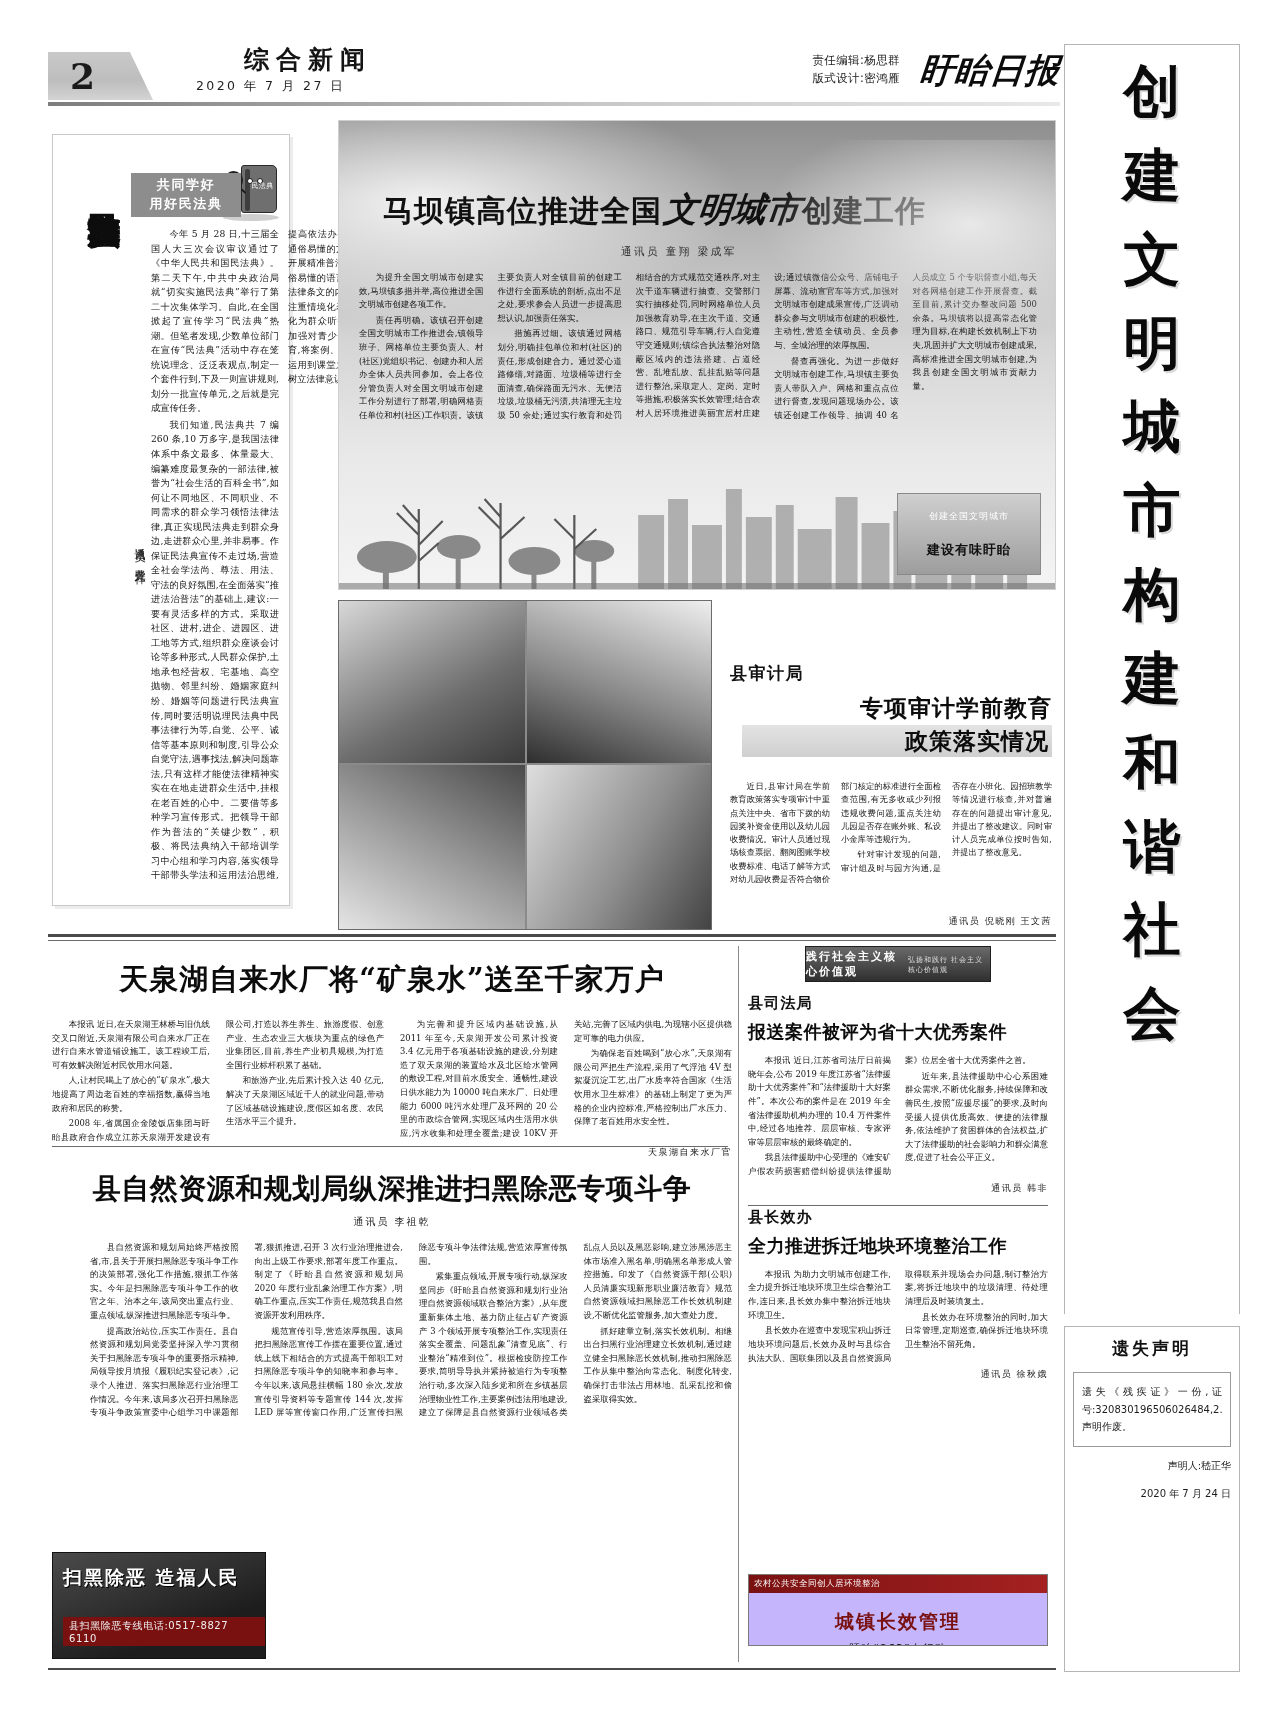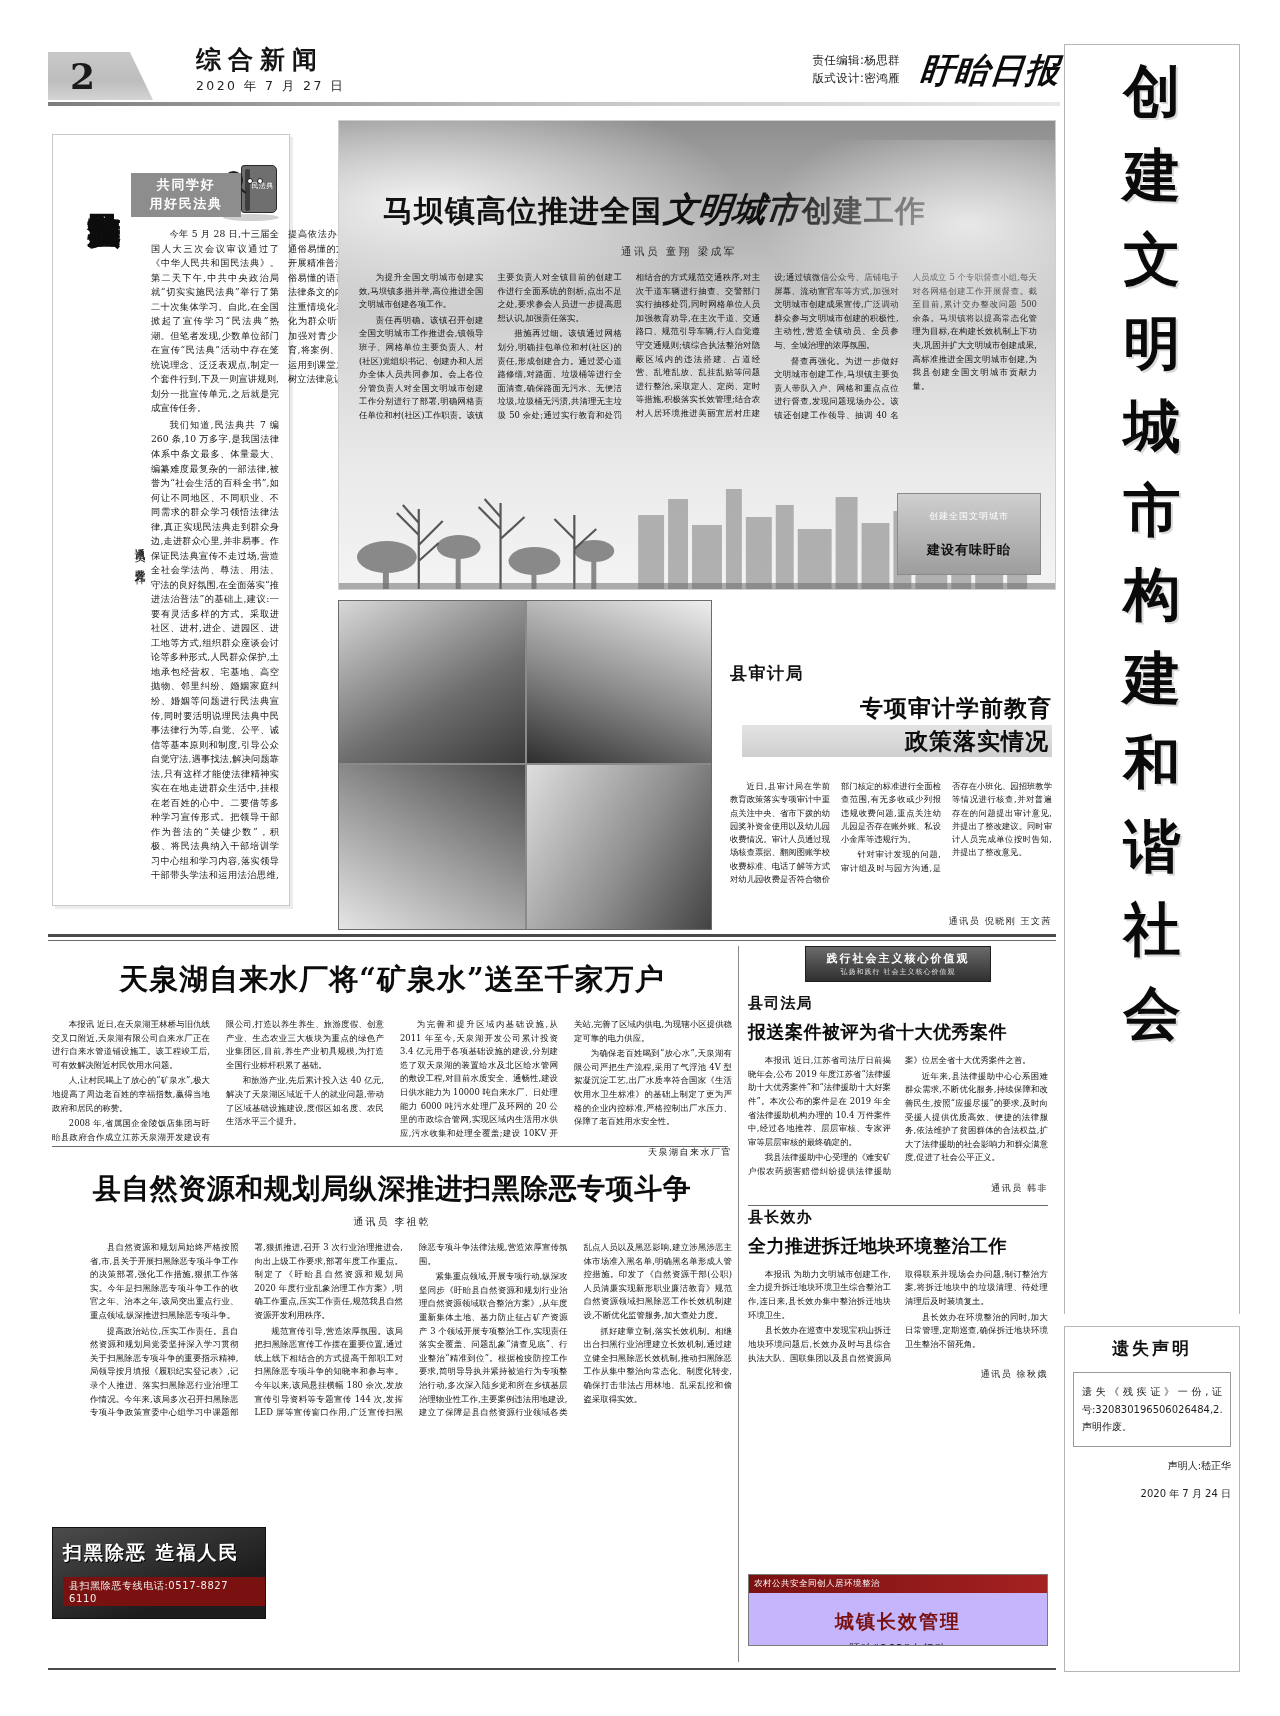"综合新闻" .section-title { margin-left: none -> 48px }
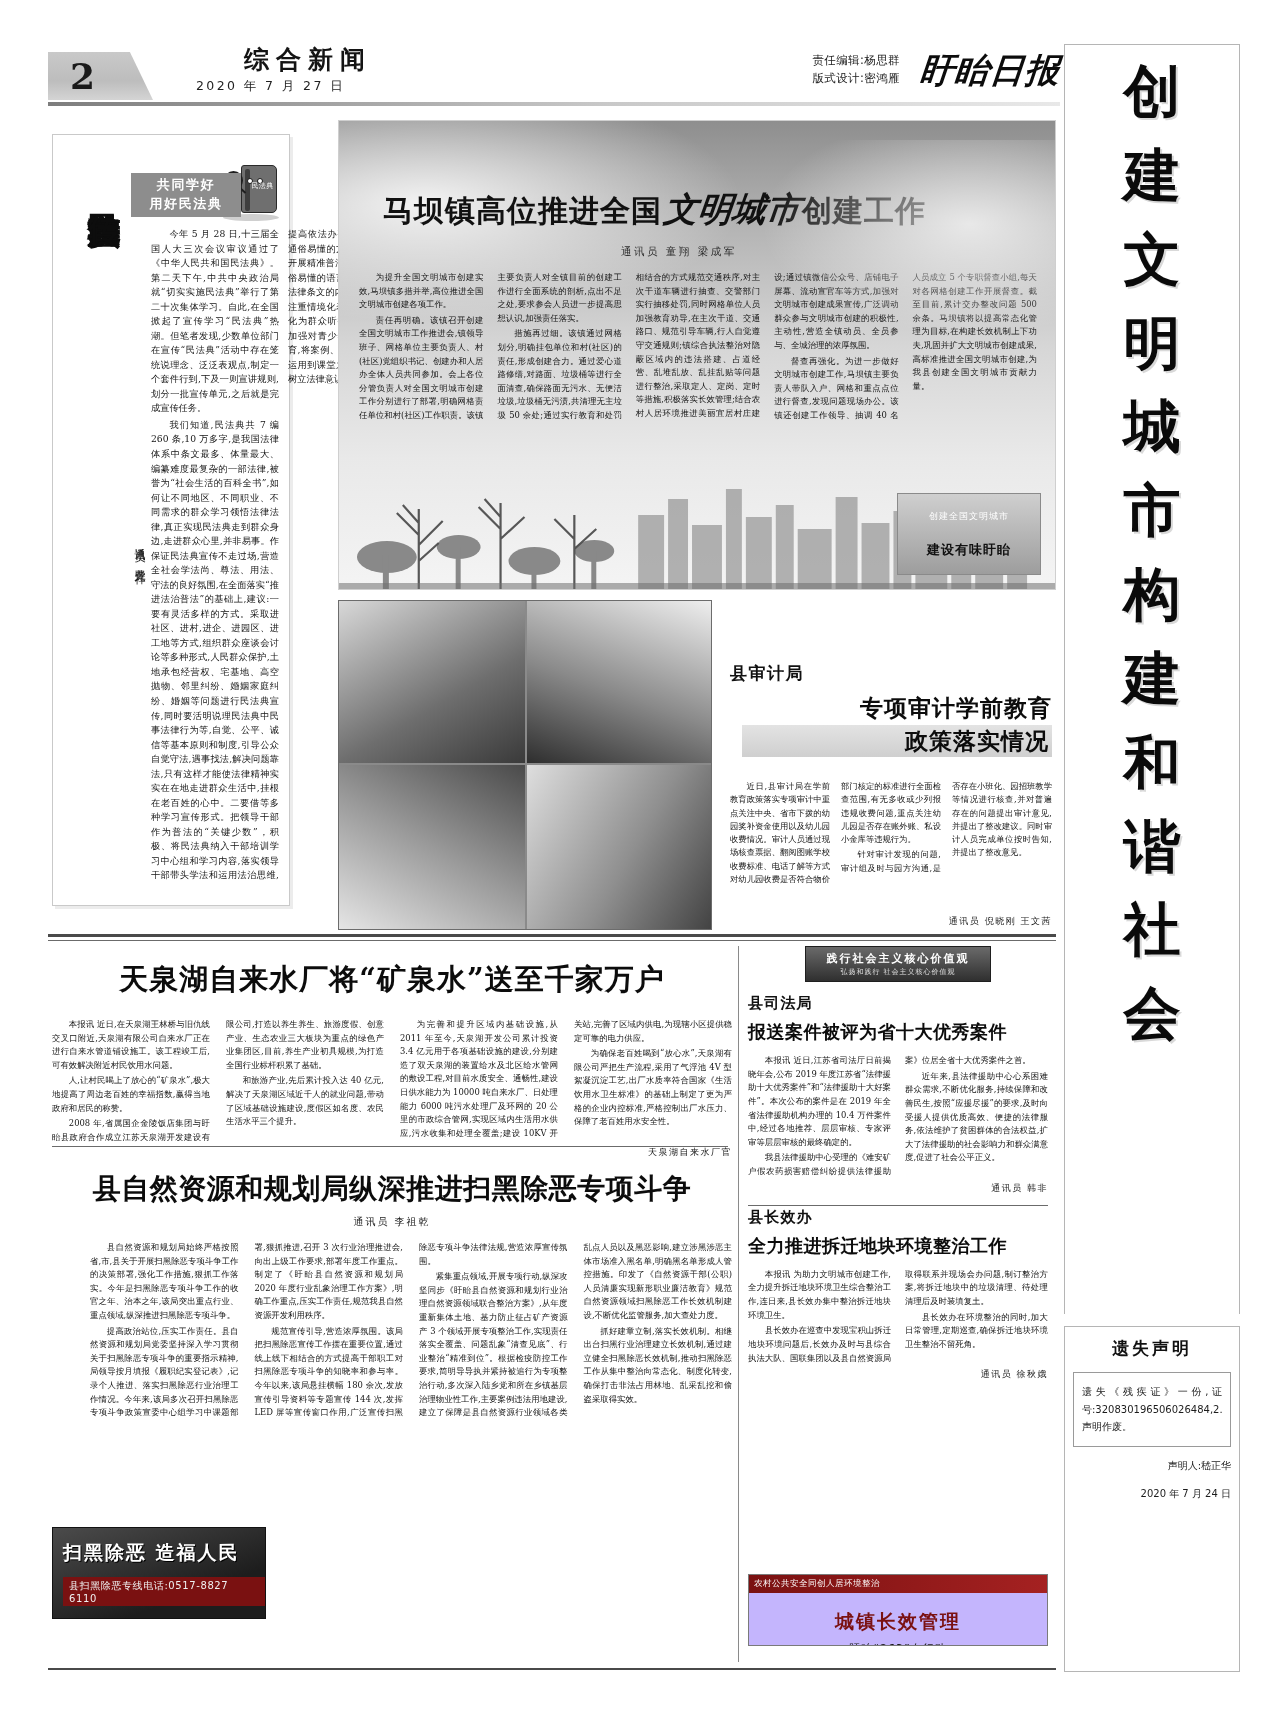"践行社会主义核心价值观" .banner-emblem { flex-direction: column -> none }
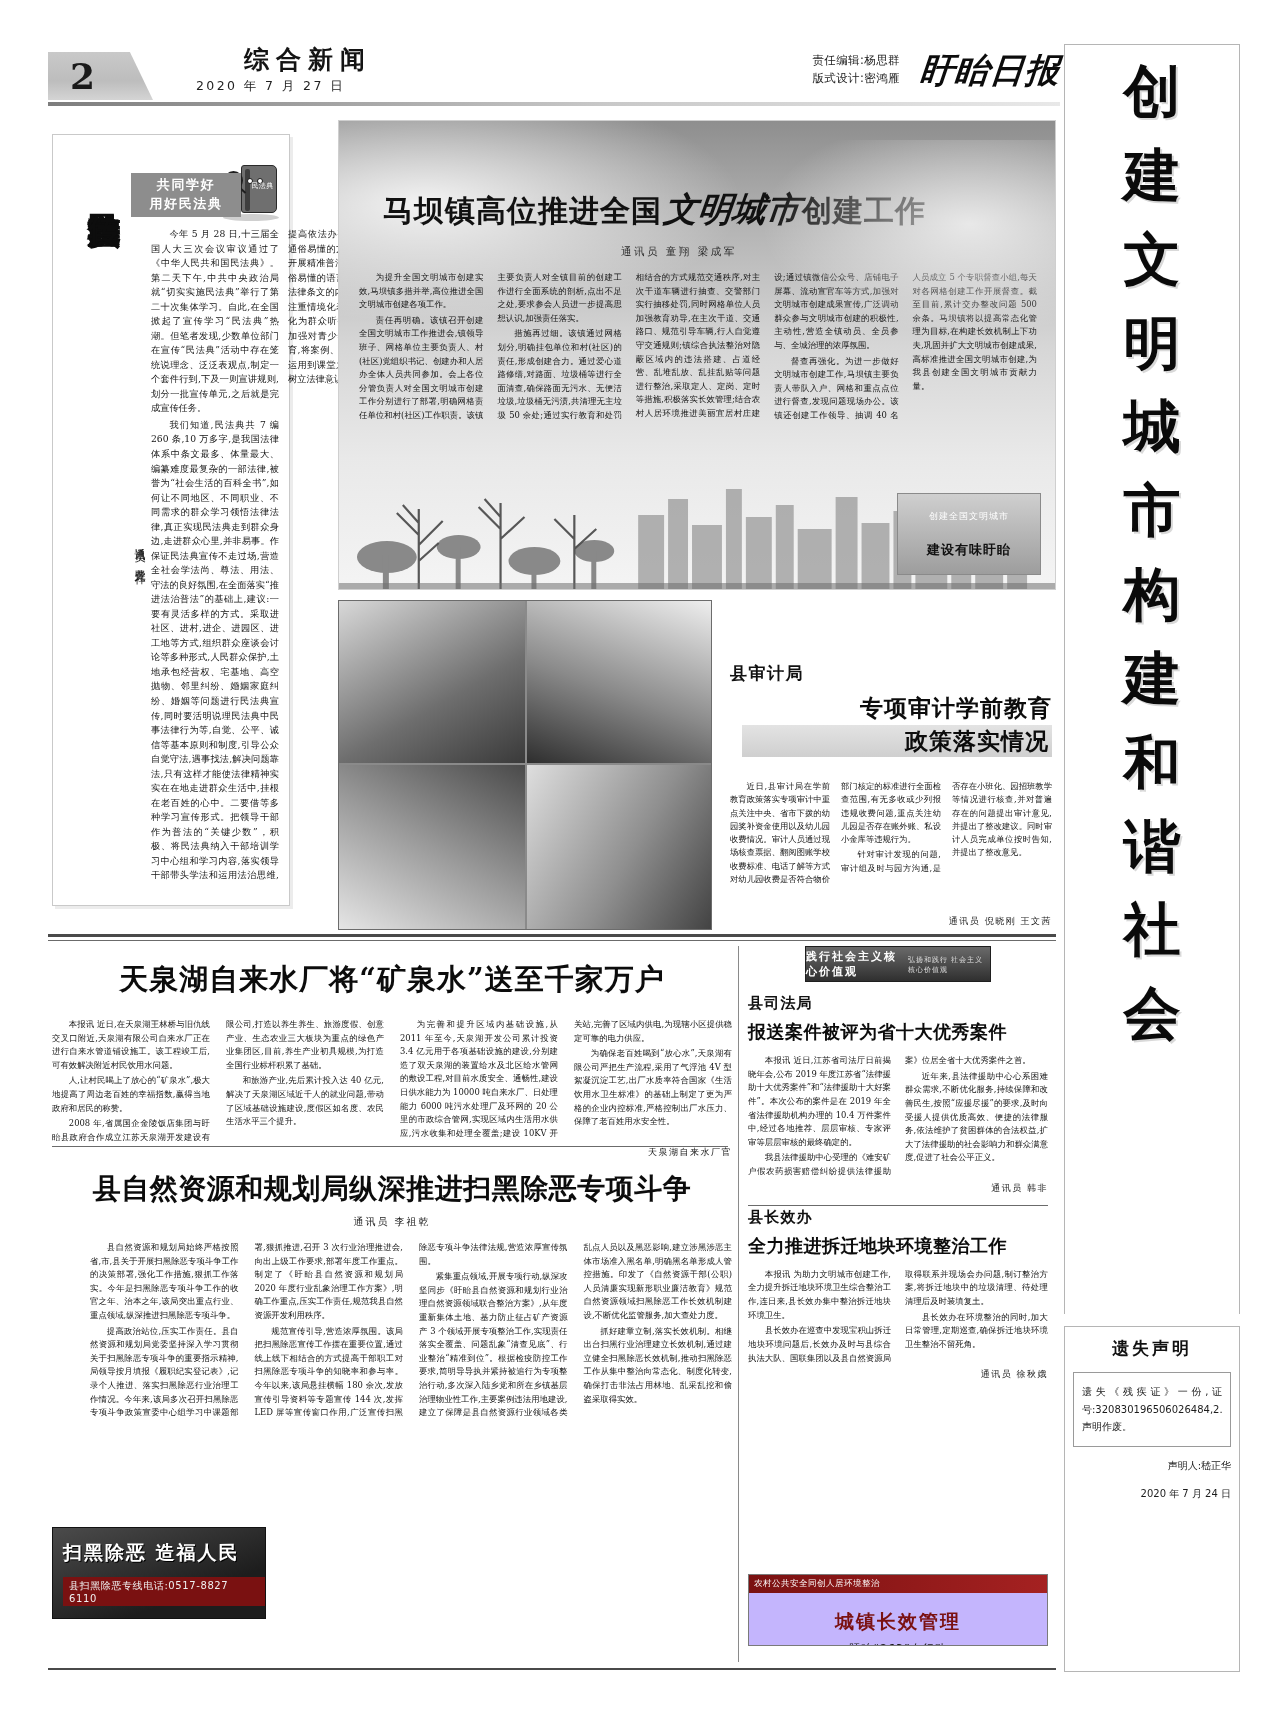"扫黑除恶 造福人民" .saohei-ad { height: 92px -> 107px; top: 375px -> 400px }
